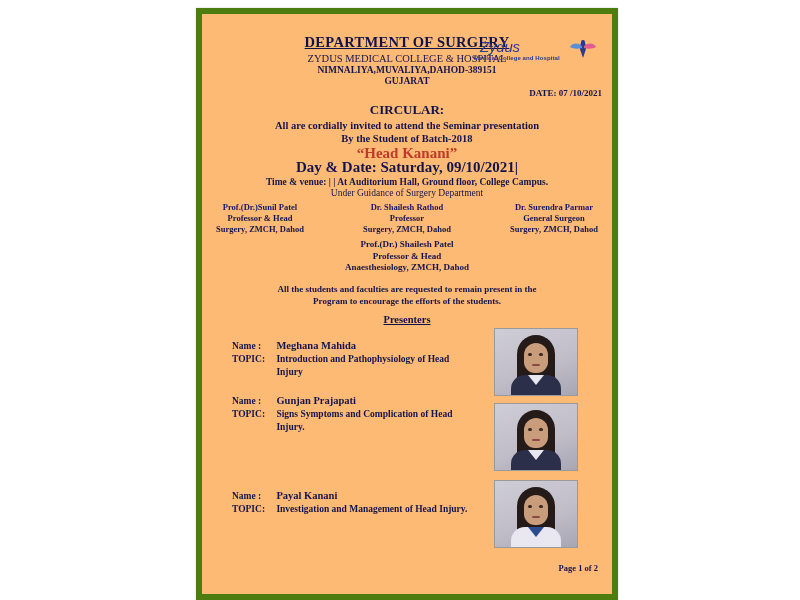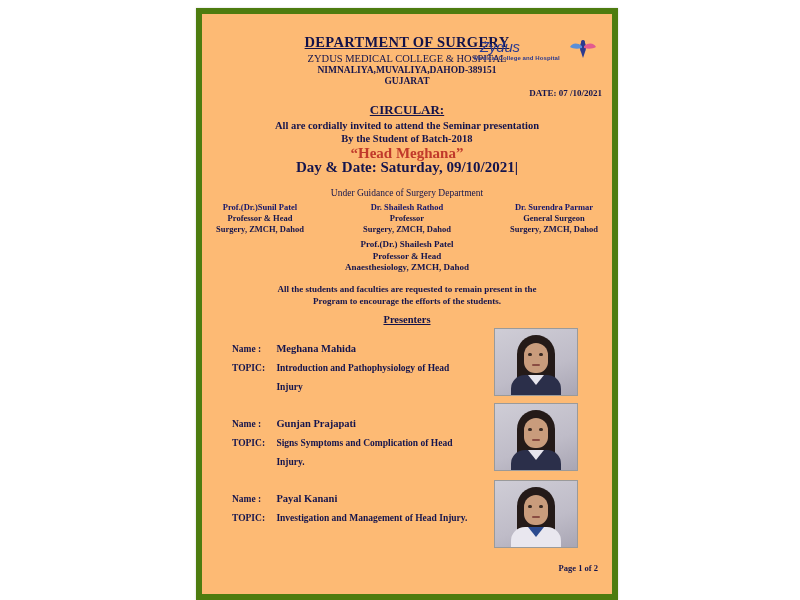"CIRCULAR:" .circular { text-decoration: underline -> none }
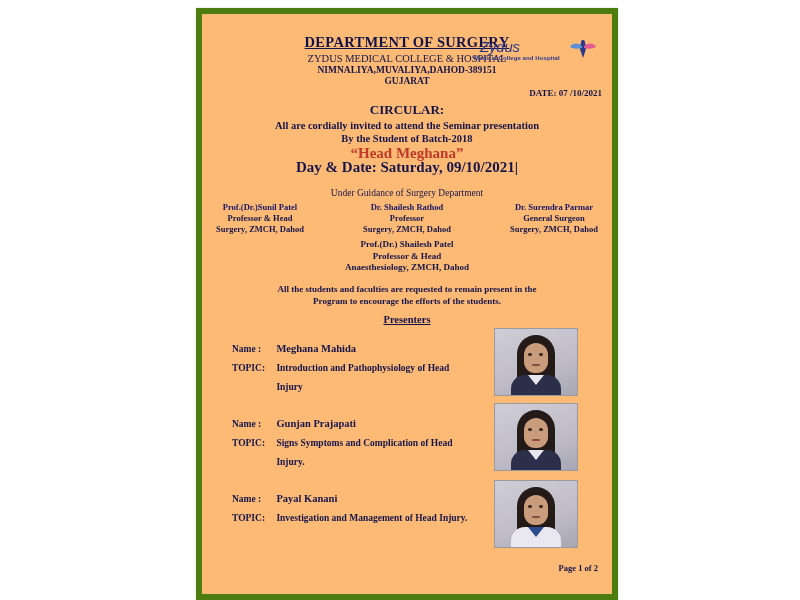"“Head Meghana”" div.topic-title { text: Meghana -> Kanani }
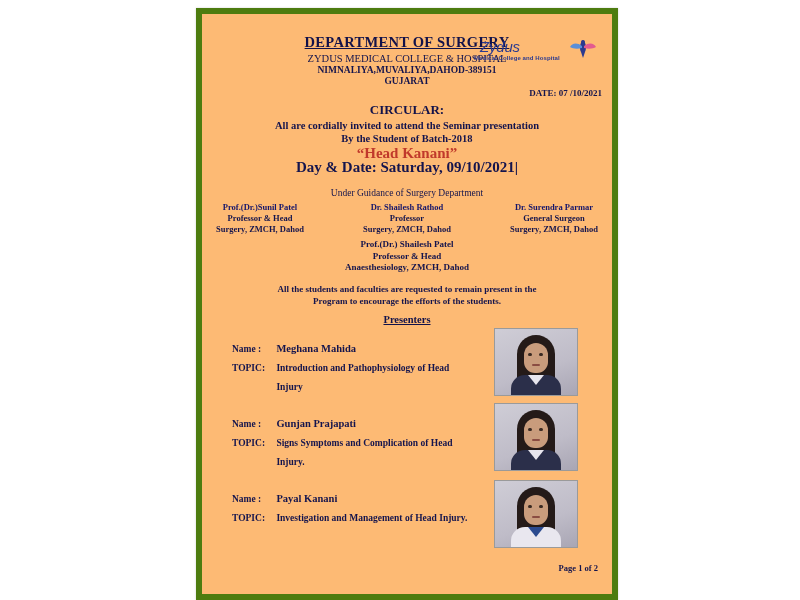"Time & venue: | |" div.venue { html: none -> <div>Time &amp; venue: | | At Auditorium Hall, Ground floor, College Campus.</div> }
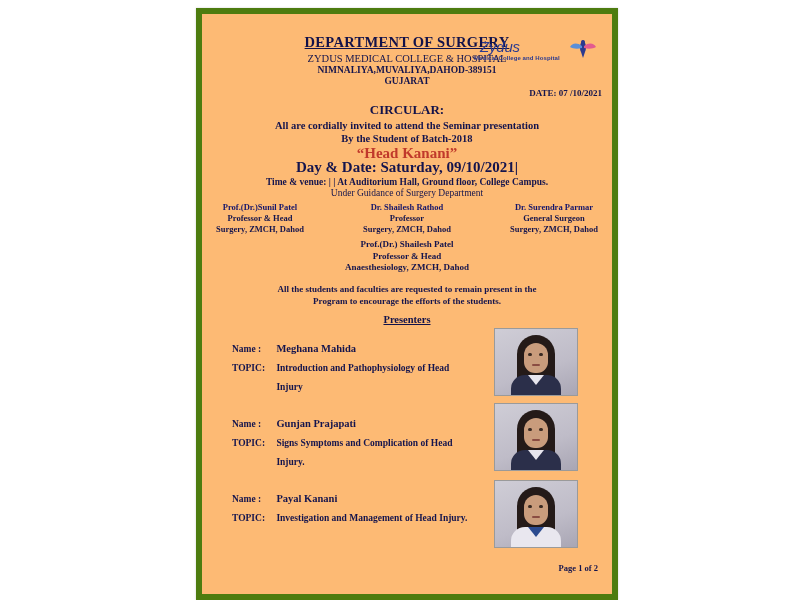"Name : Meghana Mahida" .presenter { line-height: 19px -> 13px }
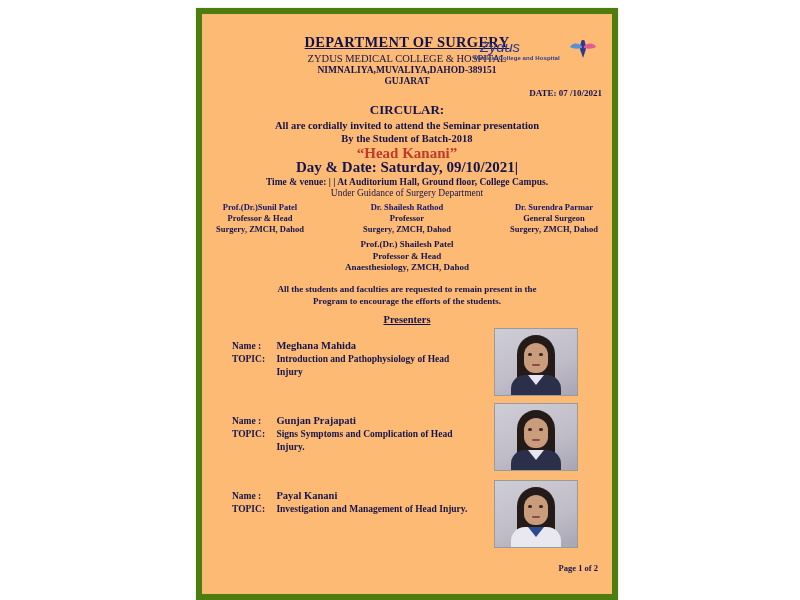"Name : Gunjan Prajapati" .p2 { top: 400px -> 380px }
